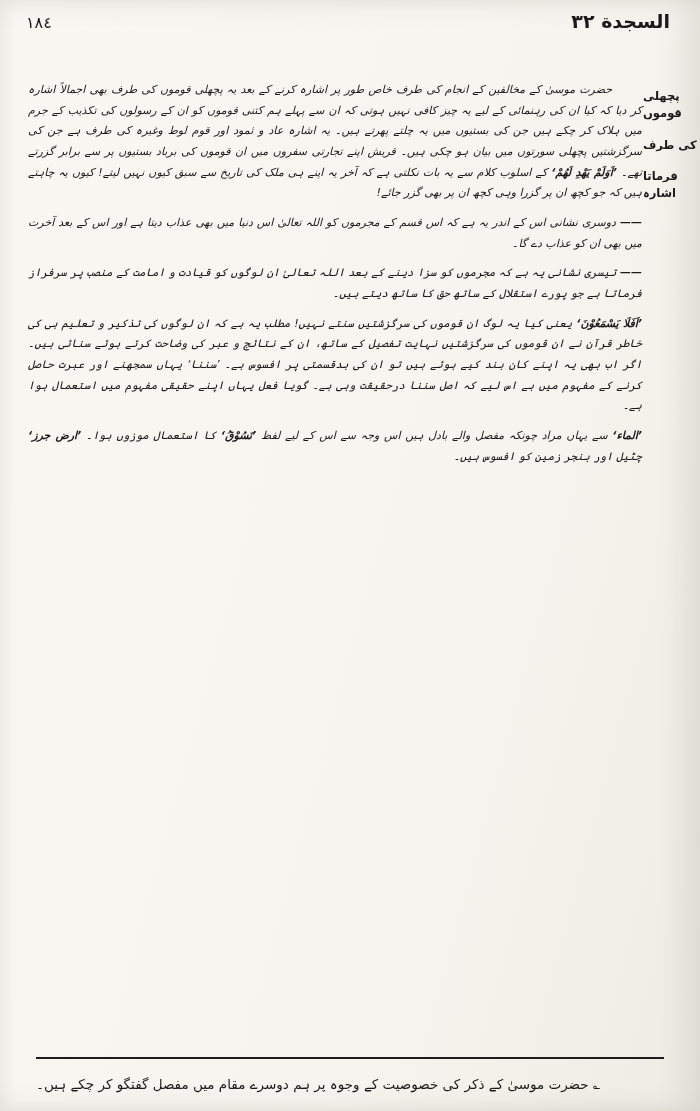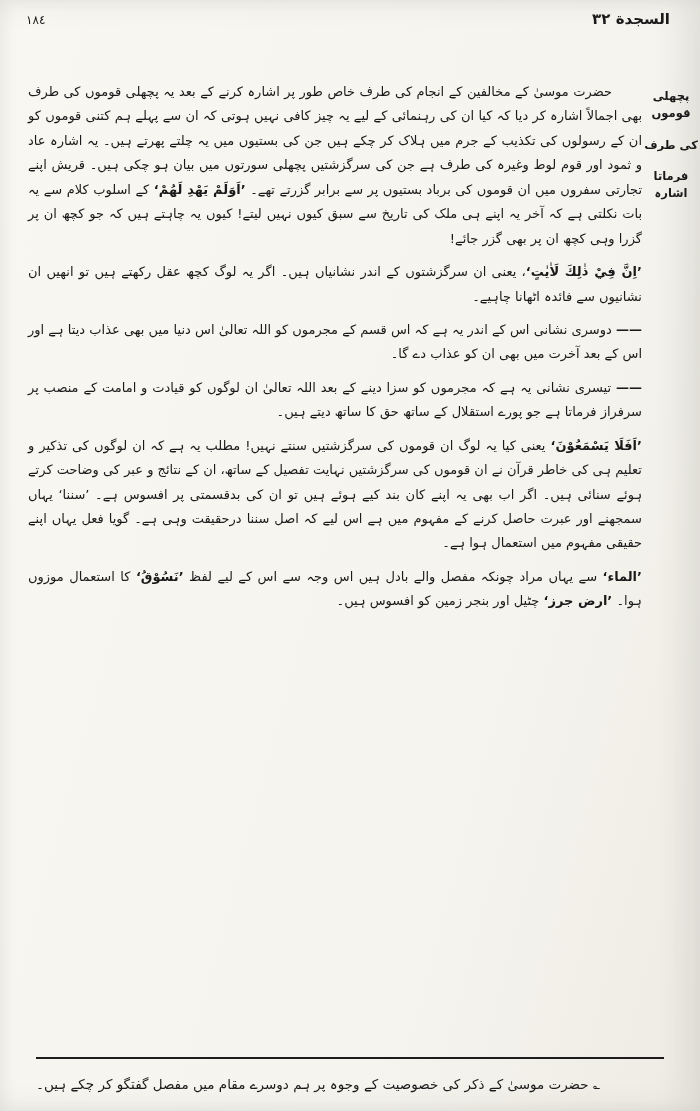"١٨٤" .page-num { font-size: 12px -> 16px }
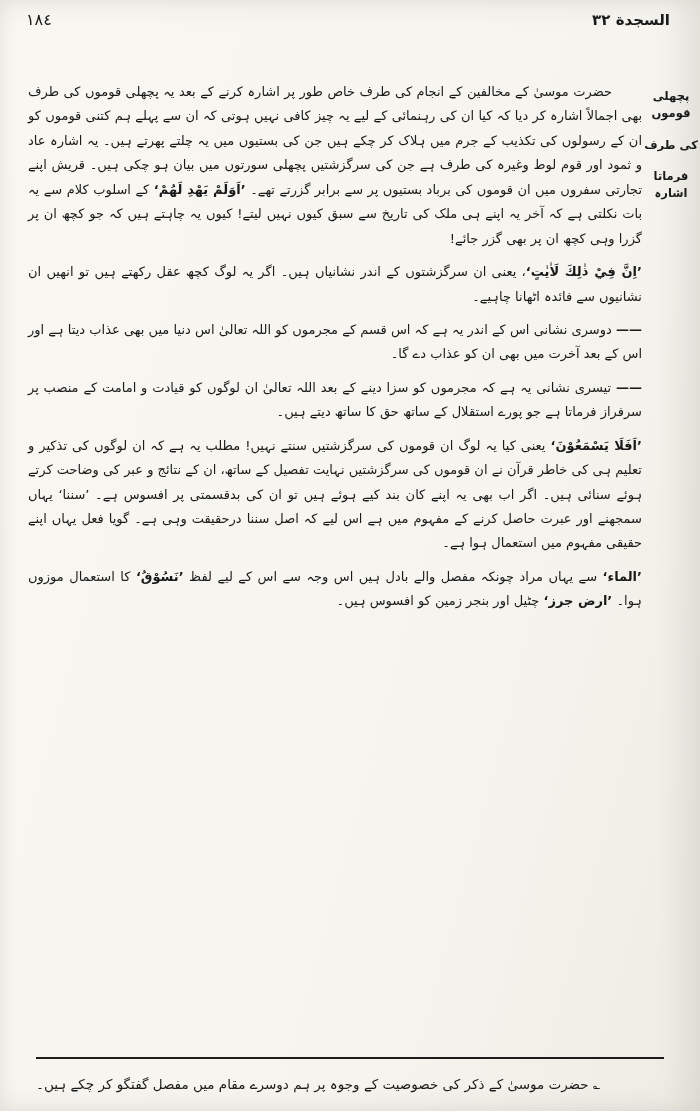"السجدة ٣٢" .surah { font-size: 15px -> 19px }
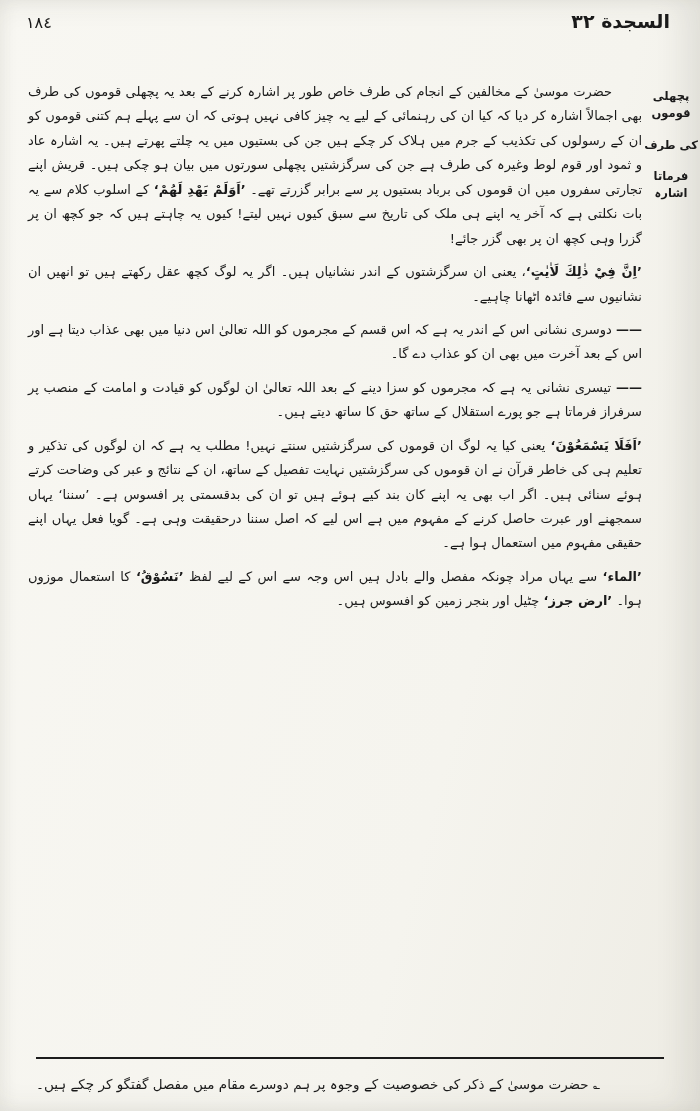"حضرت موسیٰ کے مخالفین کے" .para { font-size: 13px -> 11px; font-style: none -> italic }
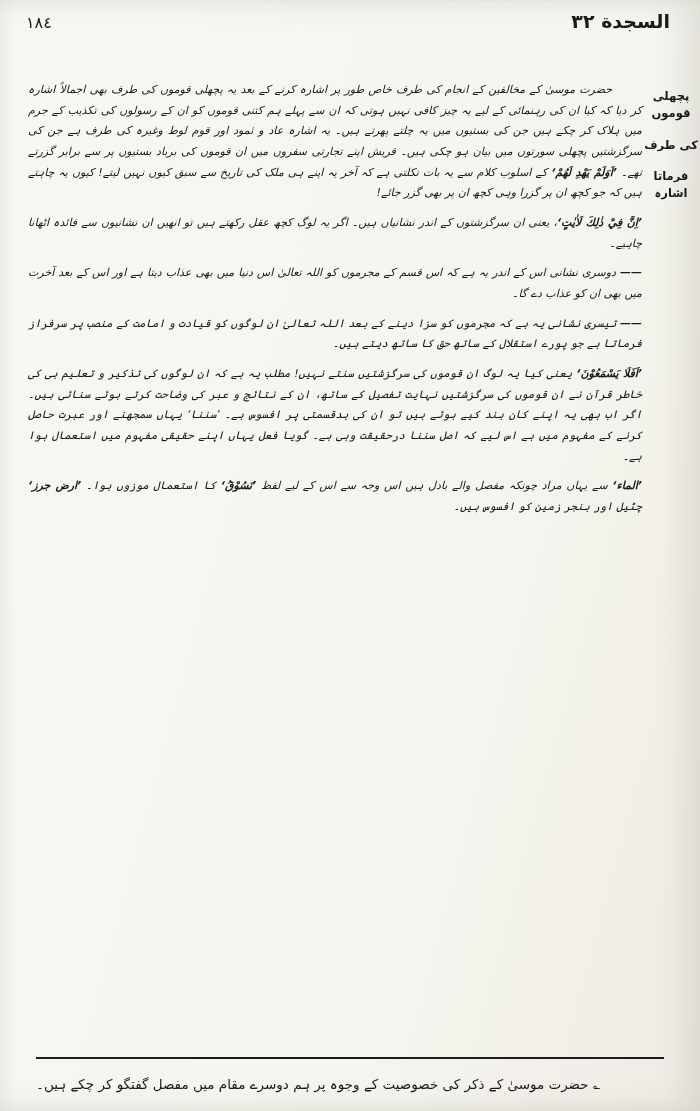"پچھلی قوموں" .margin-notes { text-align: center -> left }
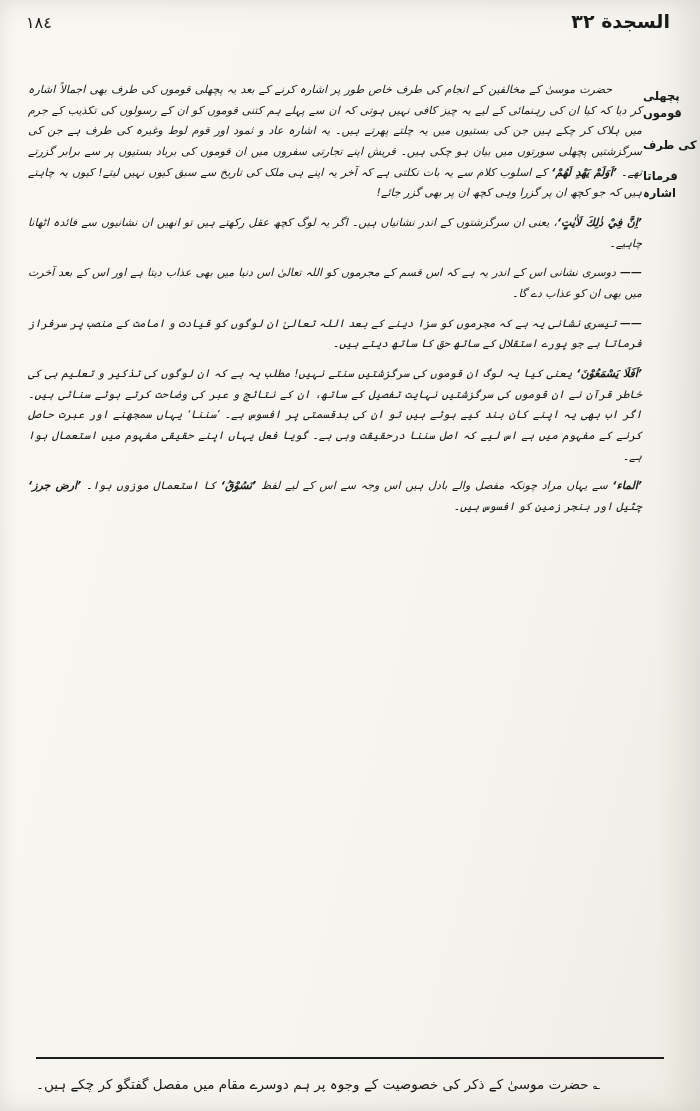"’اِنَّ فِيْ ذٰلِكَ لَاٰيٰتٍ‘، یعنی" p.para { html: <p><span>’اِنَّ فِيْ ذٰلِكَ لَاٰيٰتٍ‘</span><span>، یعنی ان سرگزشتوں کے اندر نشانیاں ہیں۔ اگر یہ لوگ کچھ عقل رکھتے ہیں تو انھیں ان نشانیوں سے فائدہ اٹھانا چاہیے۔</span></p> -> none }
